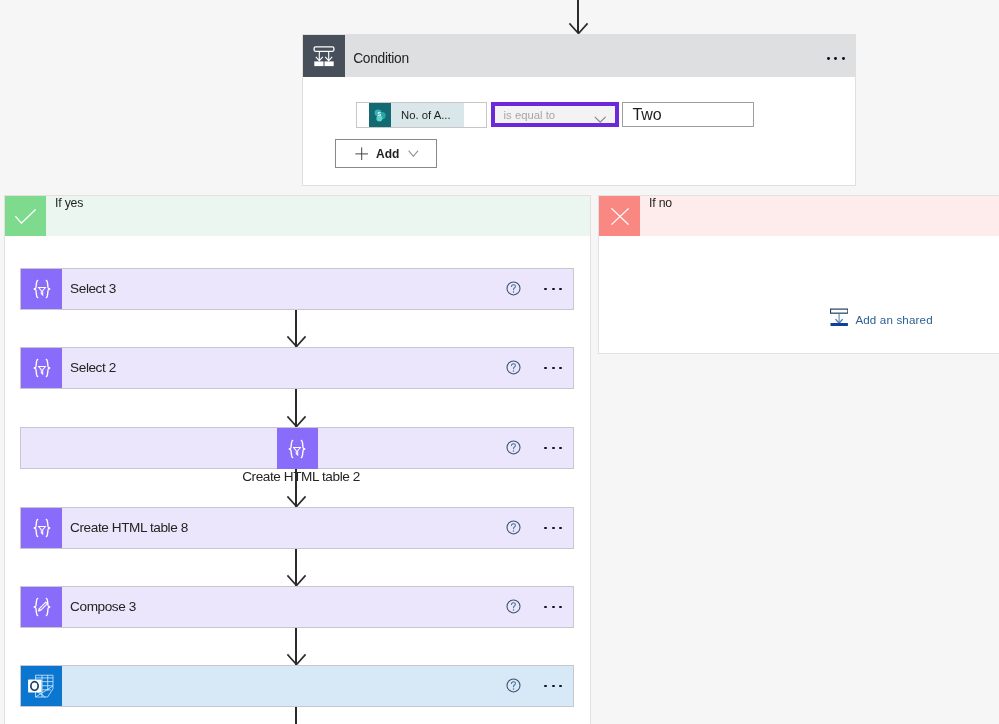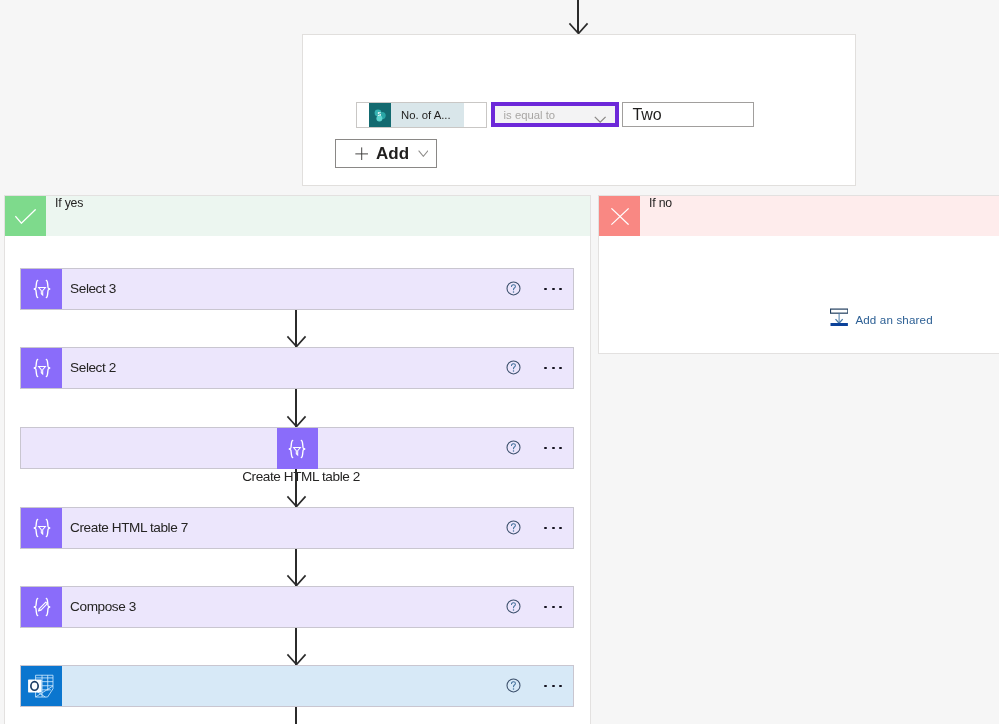"Condition" div { html: none -> <div> <div> <svg> <rect></rect> <path></path> <path></path> <path></path> <path></path> <rect></rect> <rect></rect> </svg> </div> <div>Condition</div> <div> <span> <i></i> <i></i> <i></i> </span> </div> </div> }
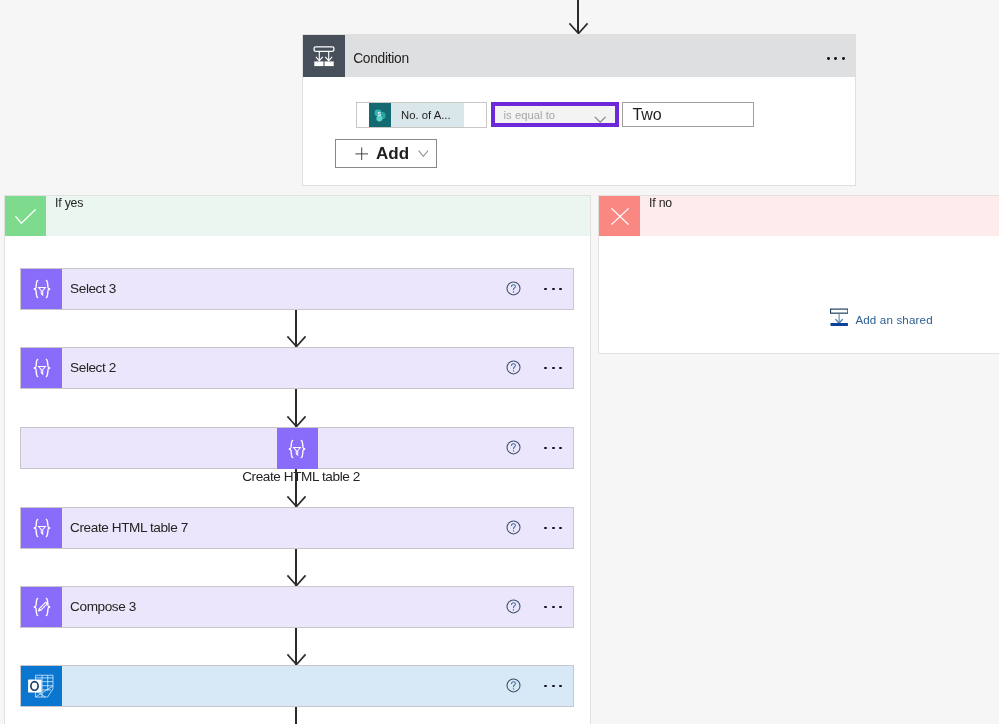"Add" span { font-size: 17px -> 12px }
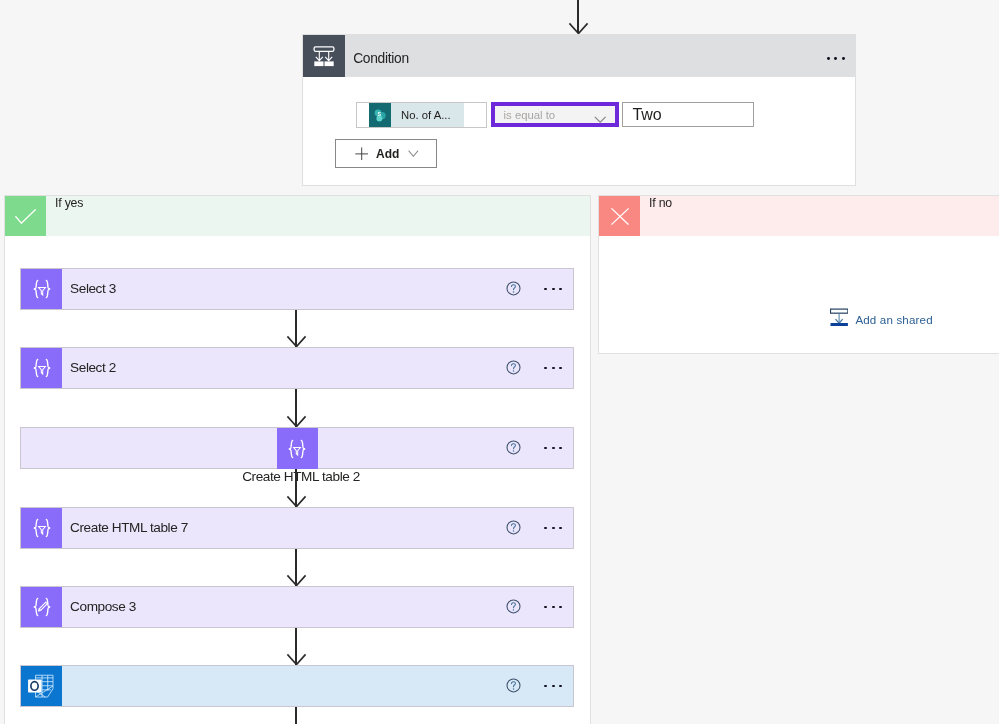"Create HTML table 7" div.act-title { text: 7 -> 8 }
